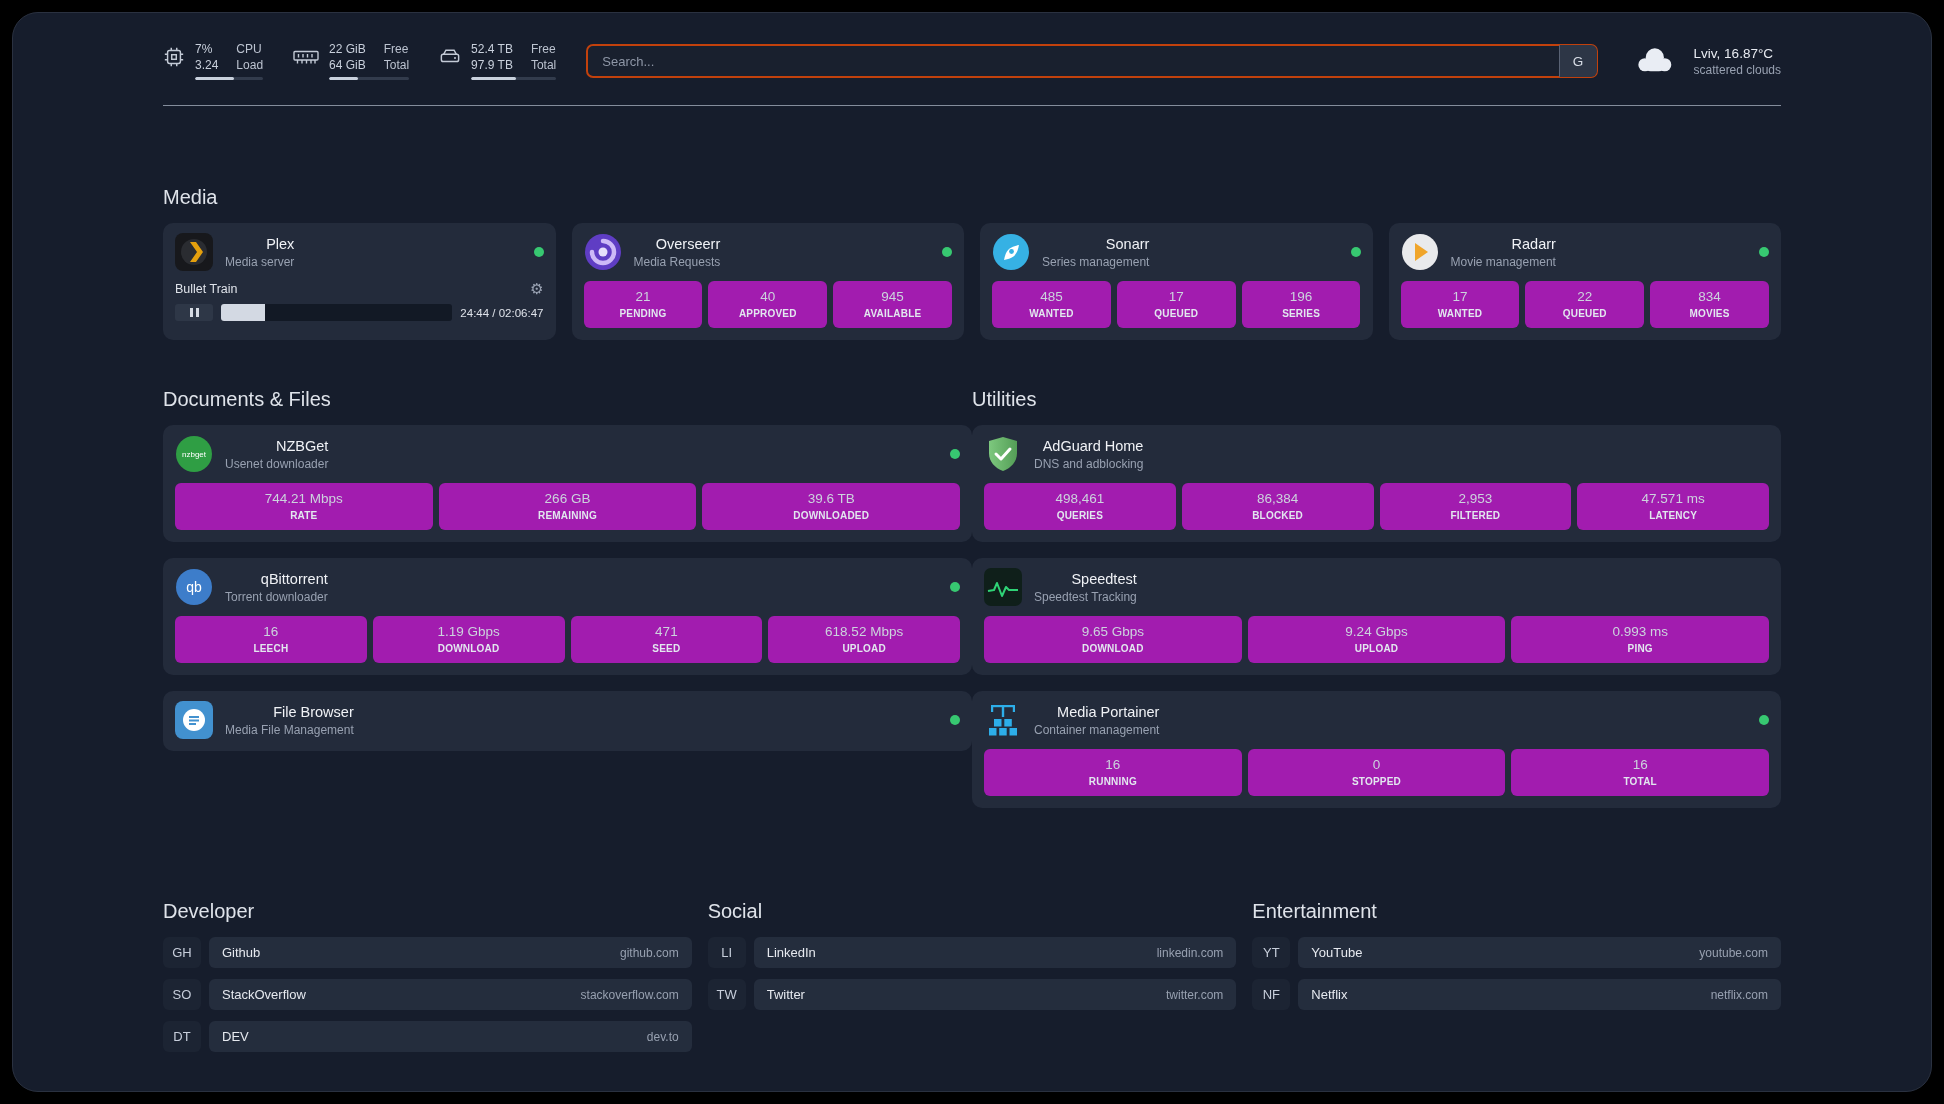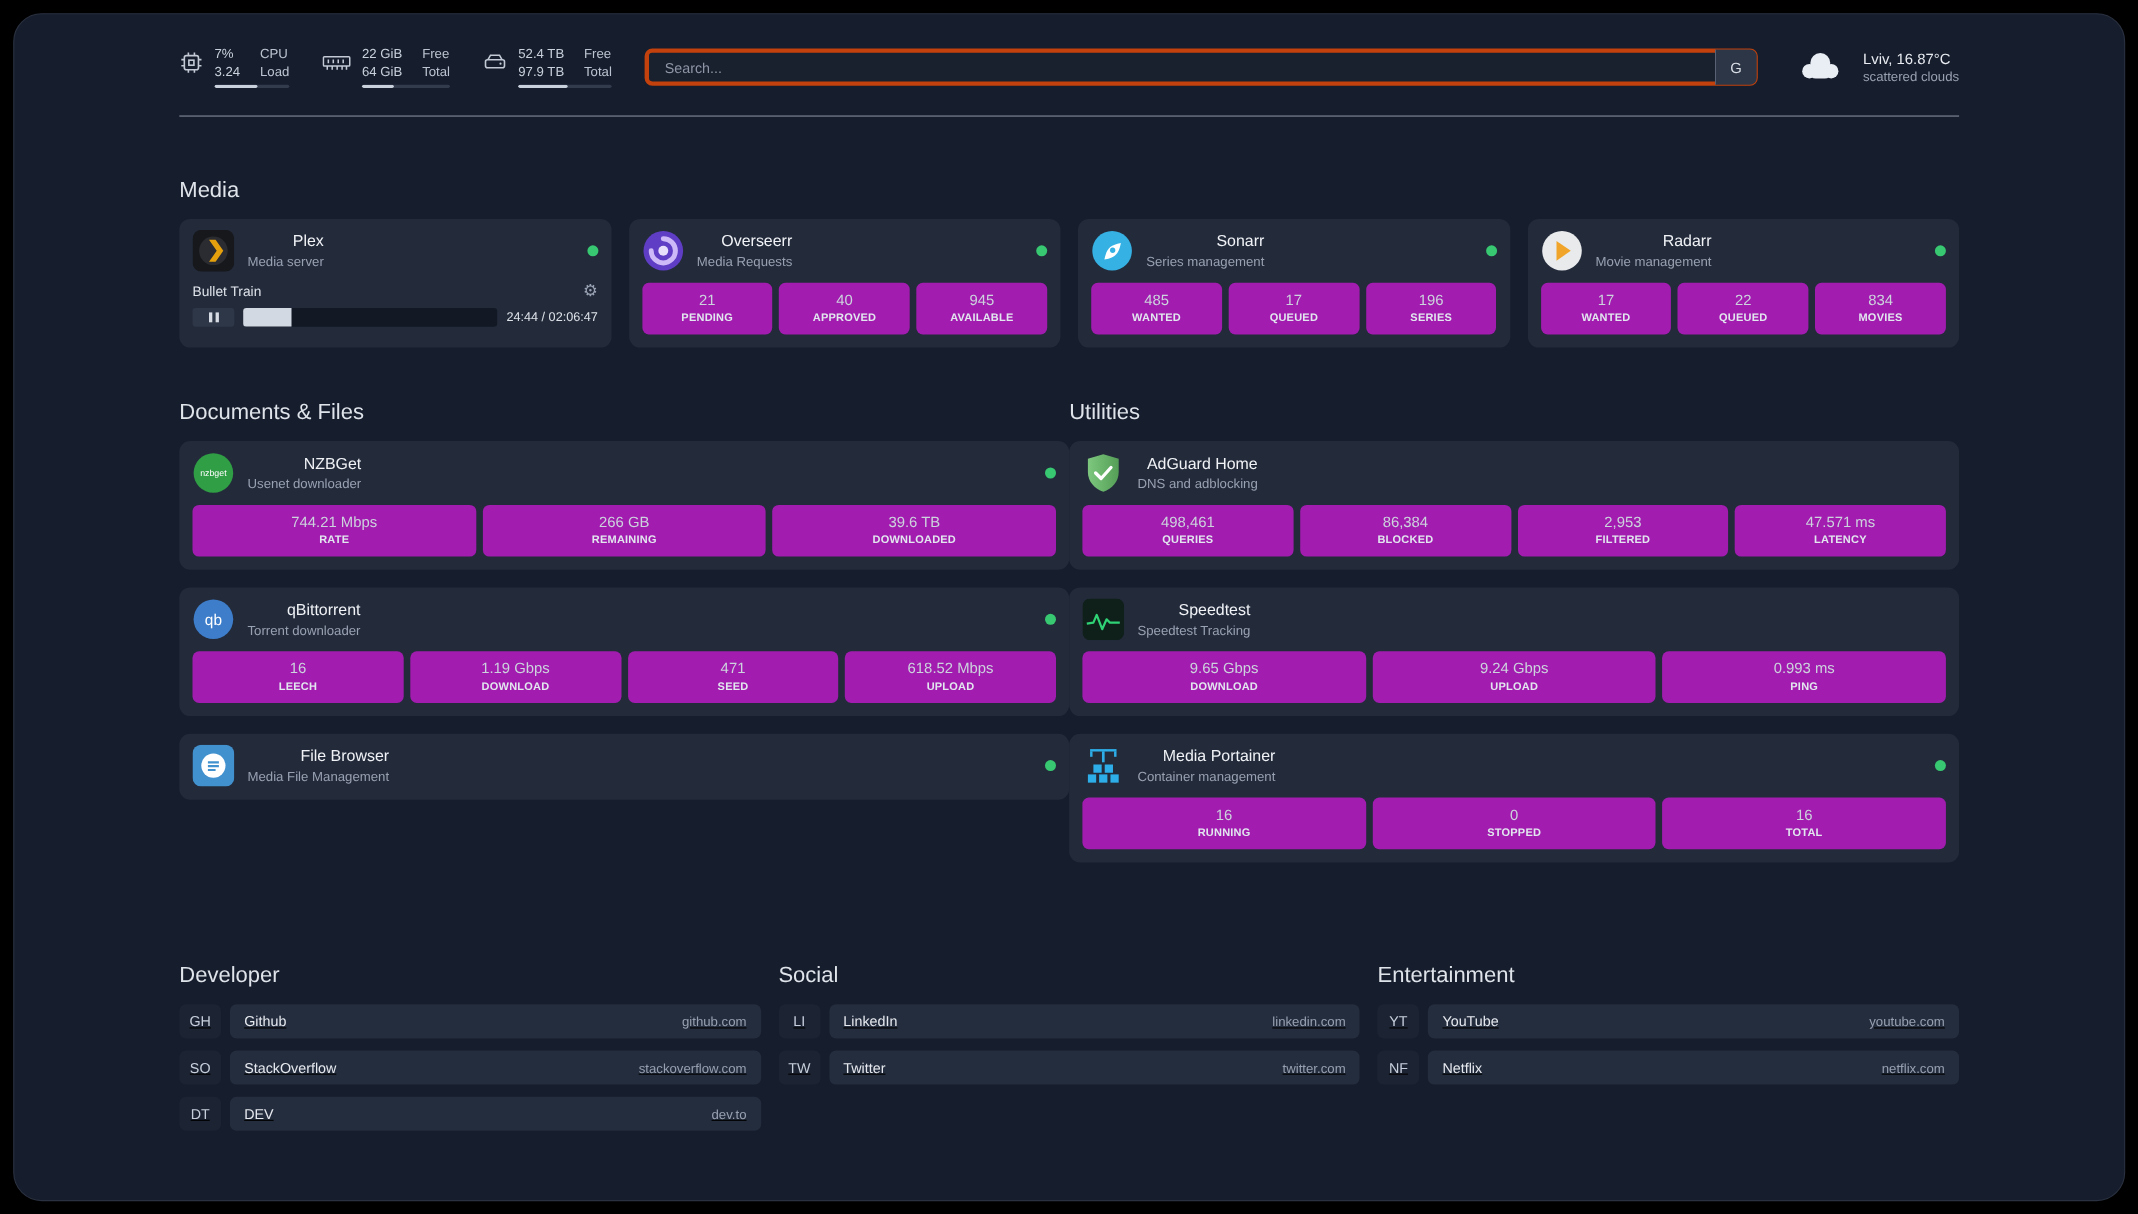"Search..." .search-input { border: 4px solid #c2410c -> 2px solid #c2410c }
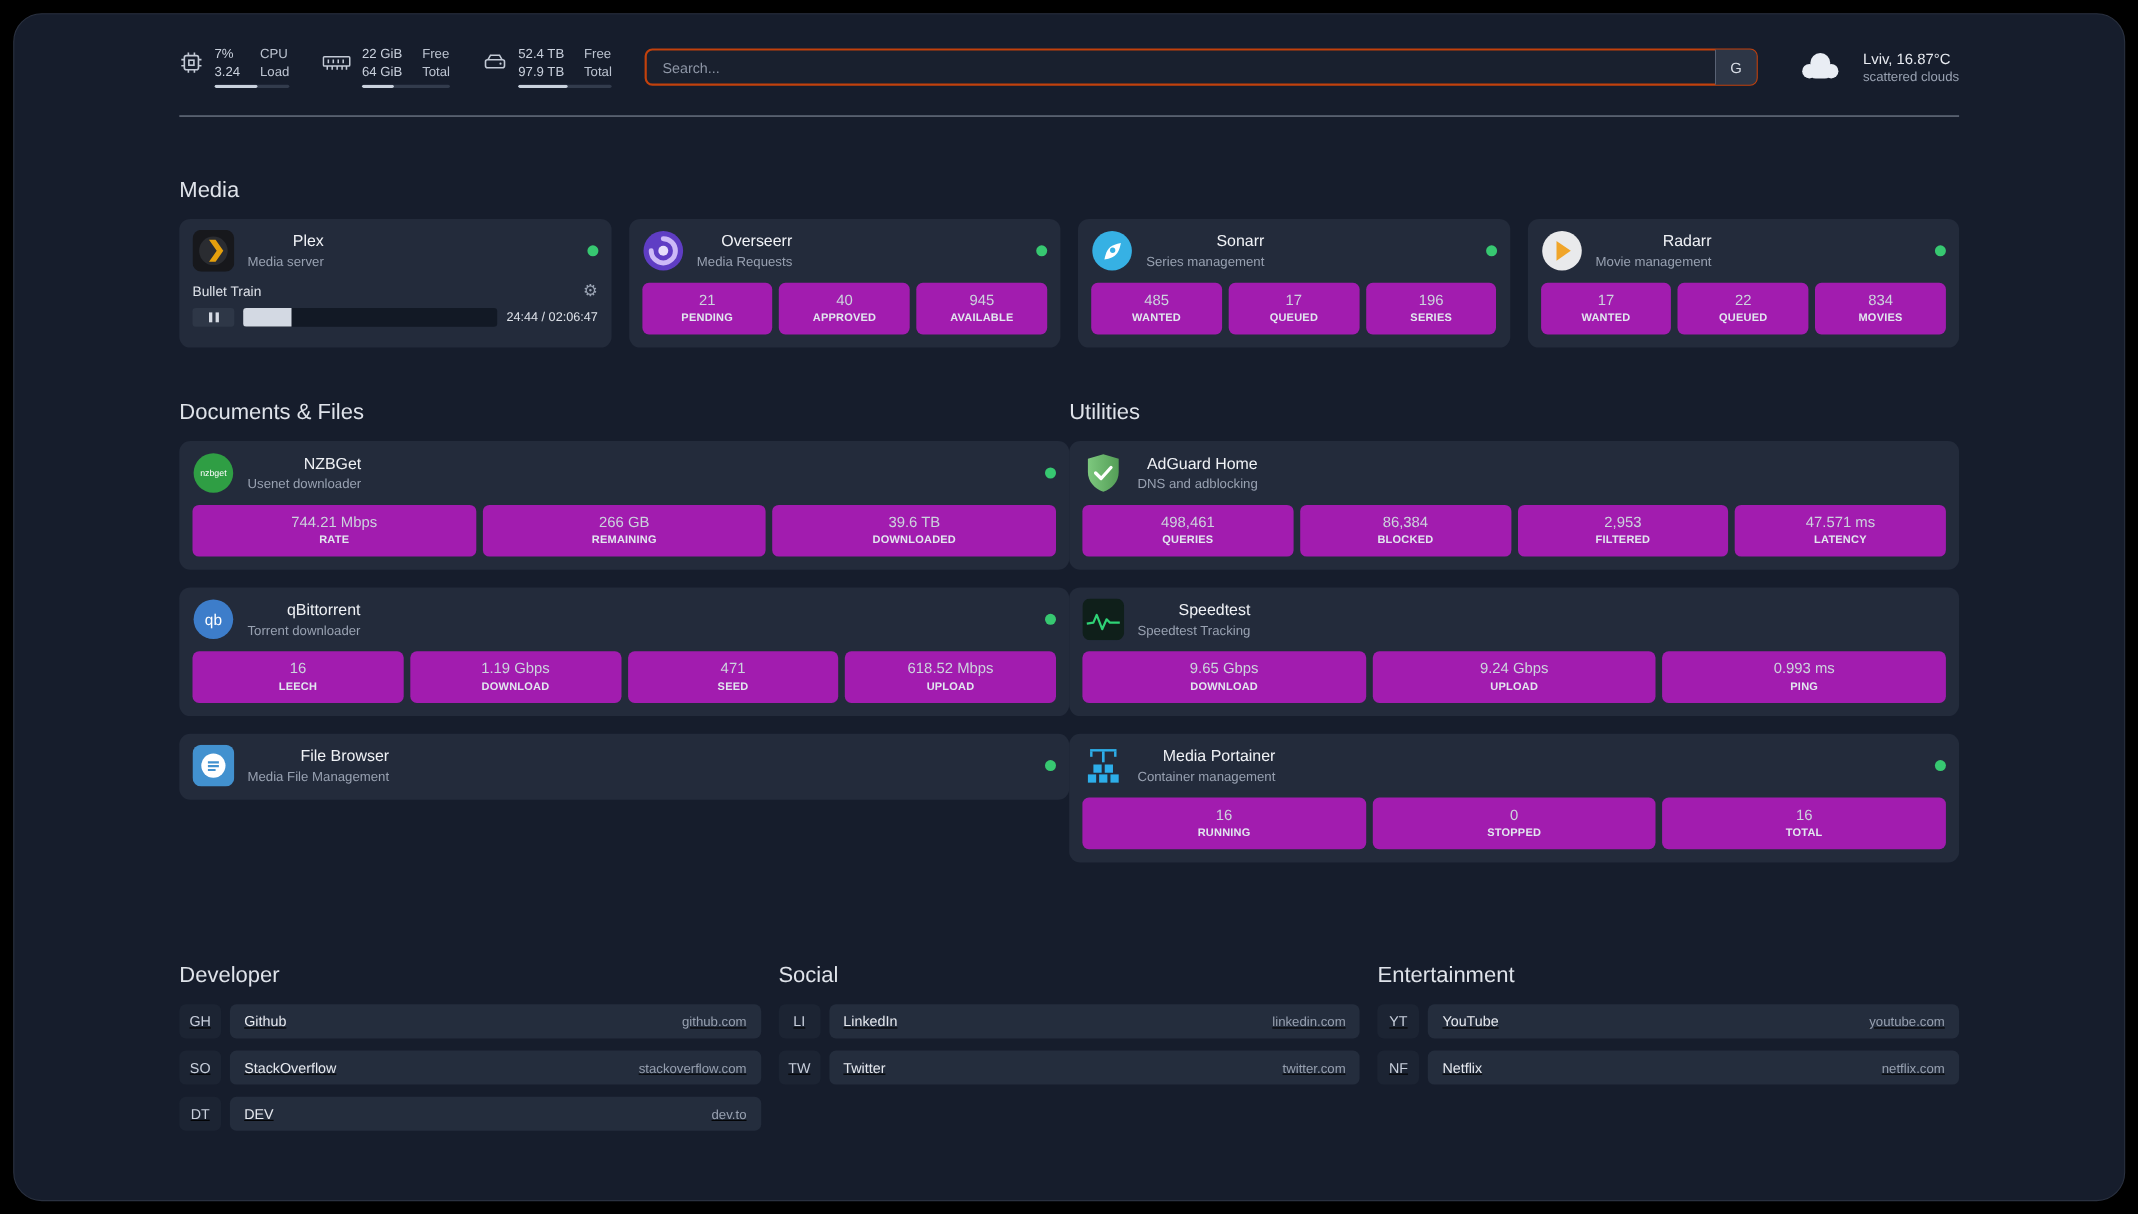"Media" .media-section { margin-top: 56px -> 80px }
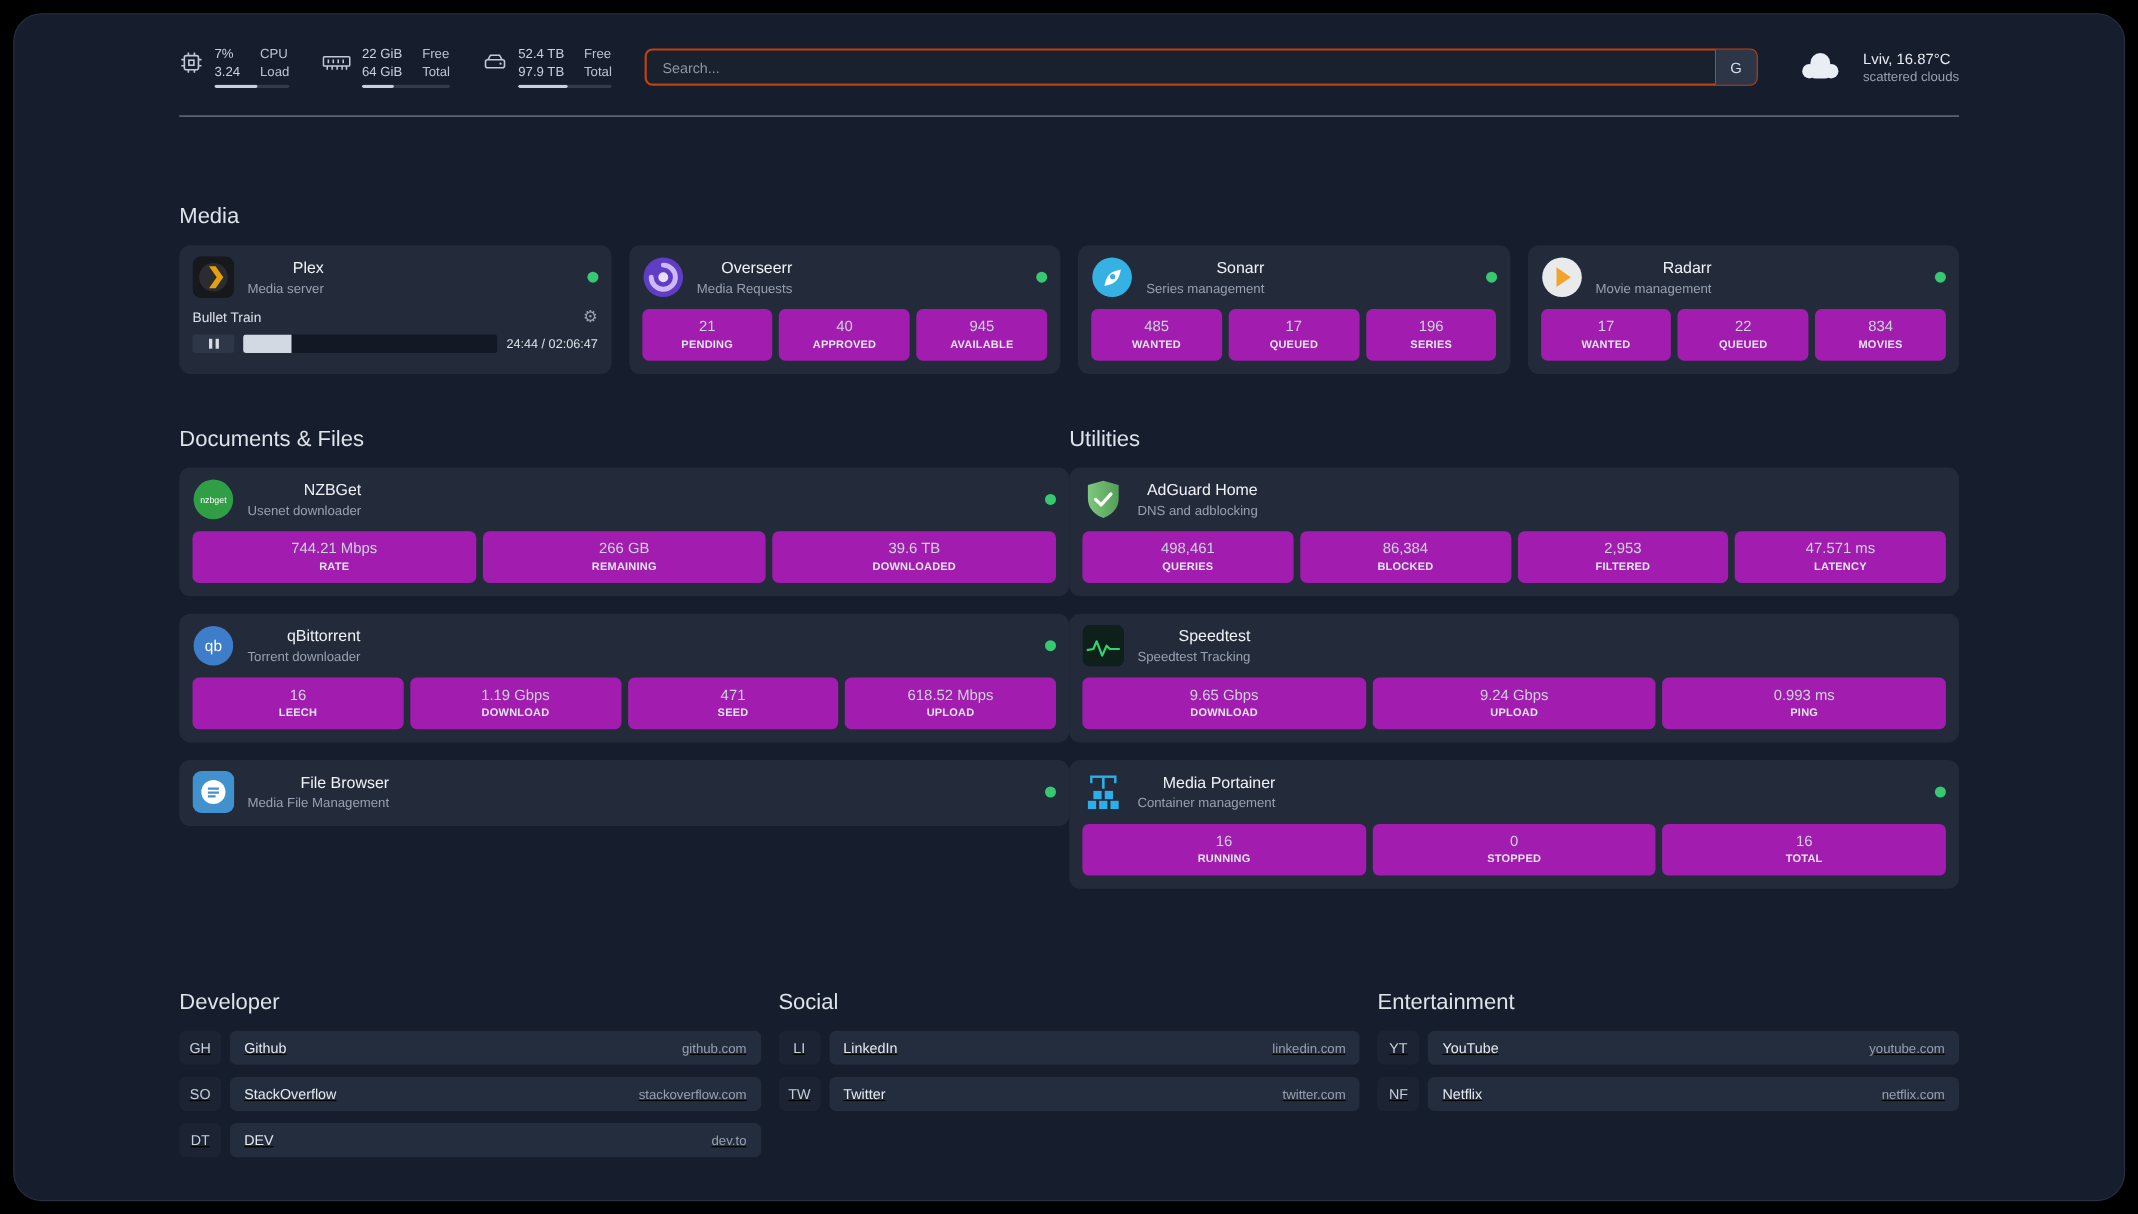"GH" .bm-row { text-decoration: underline -> none }
